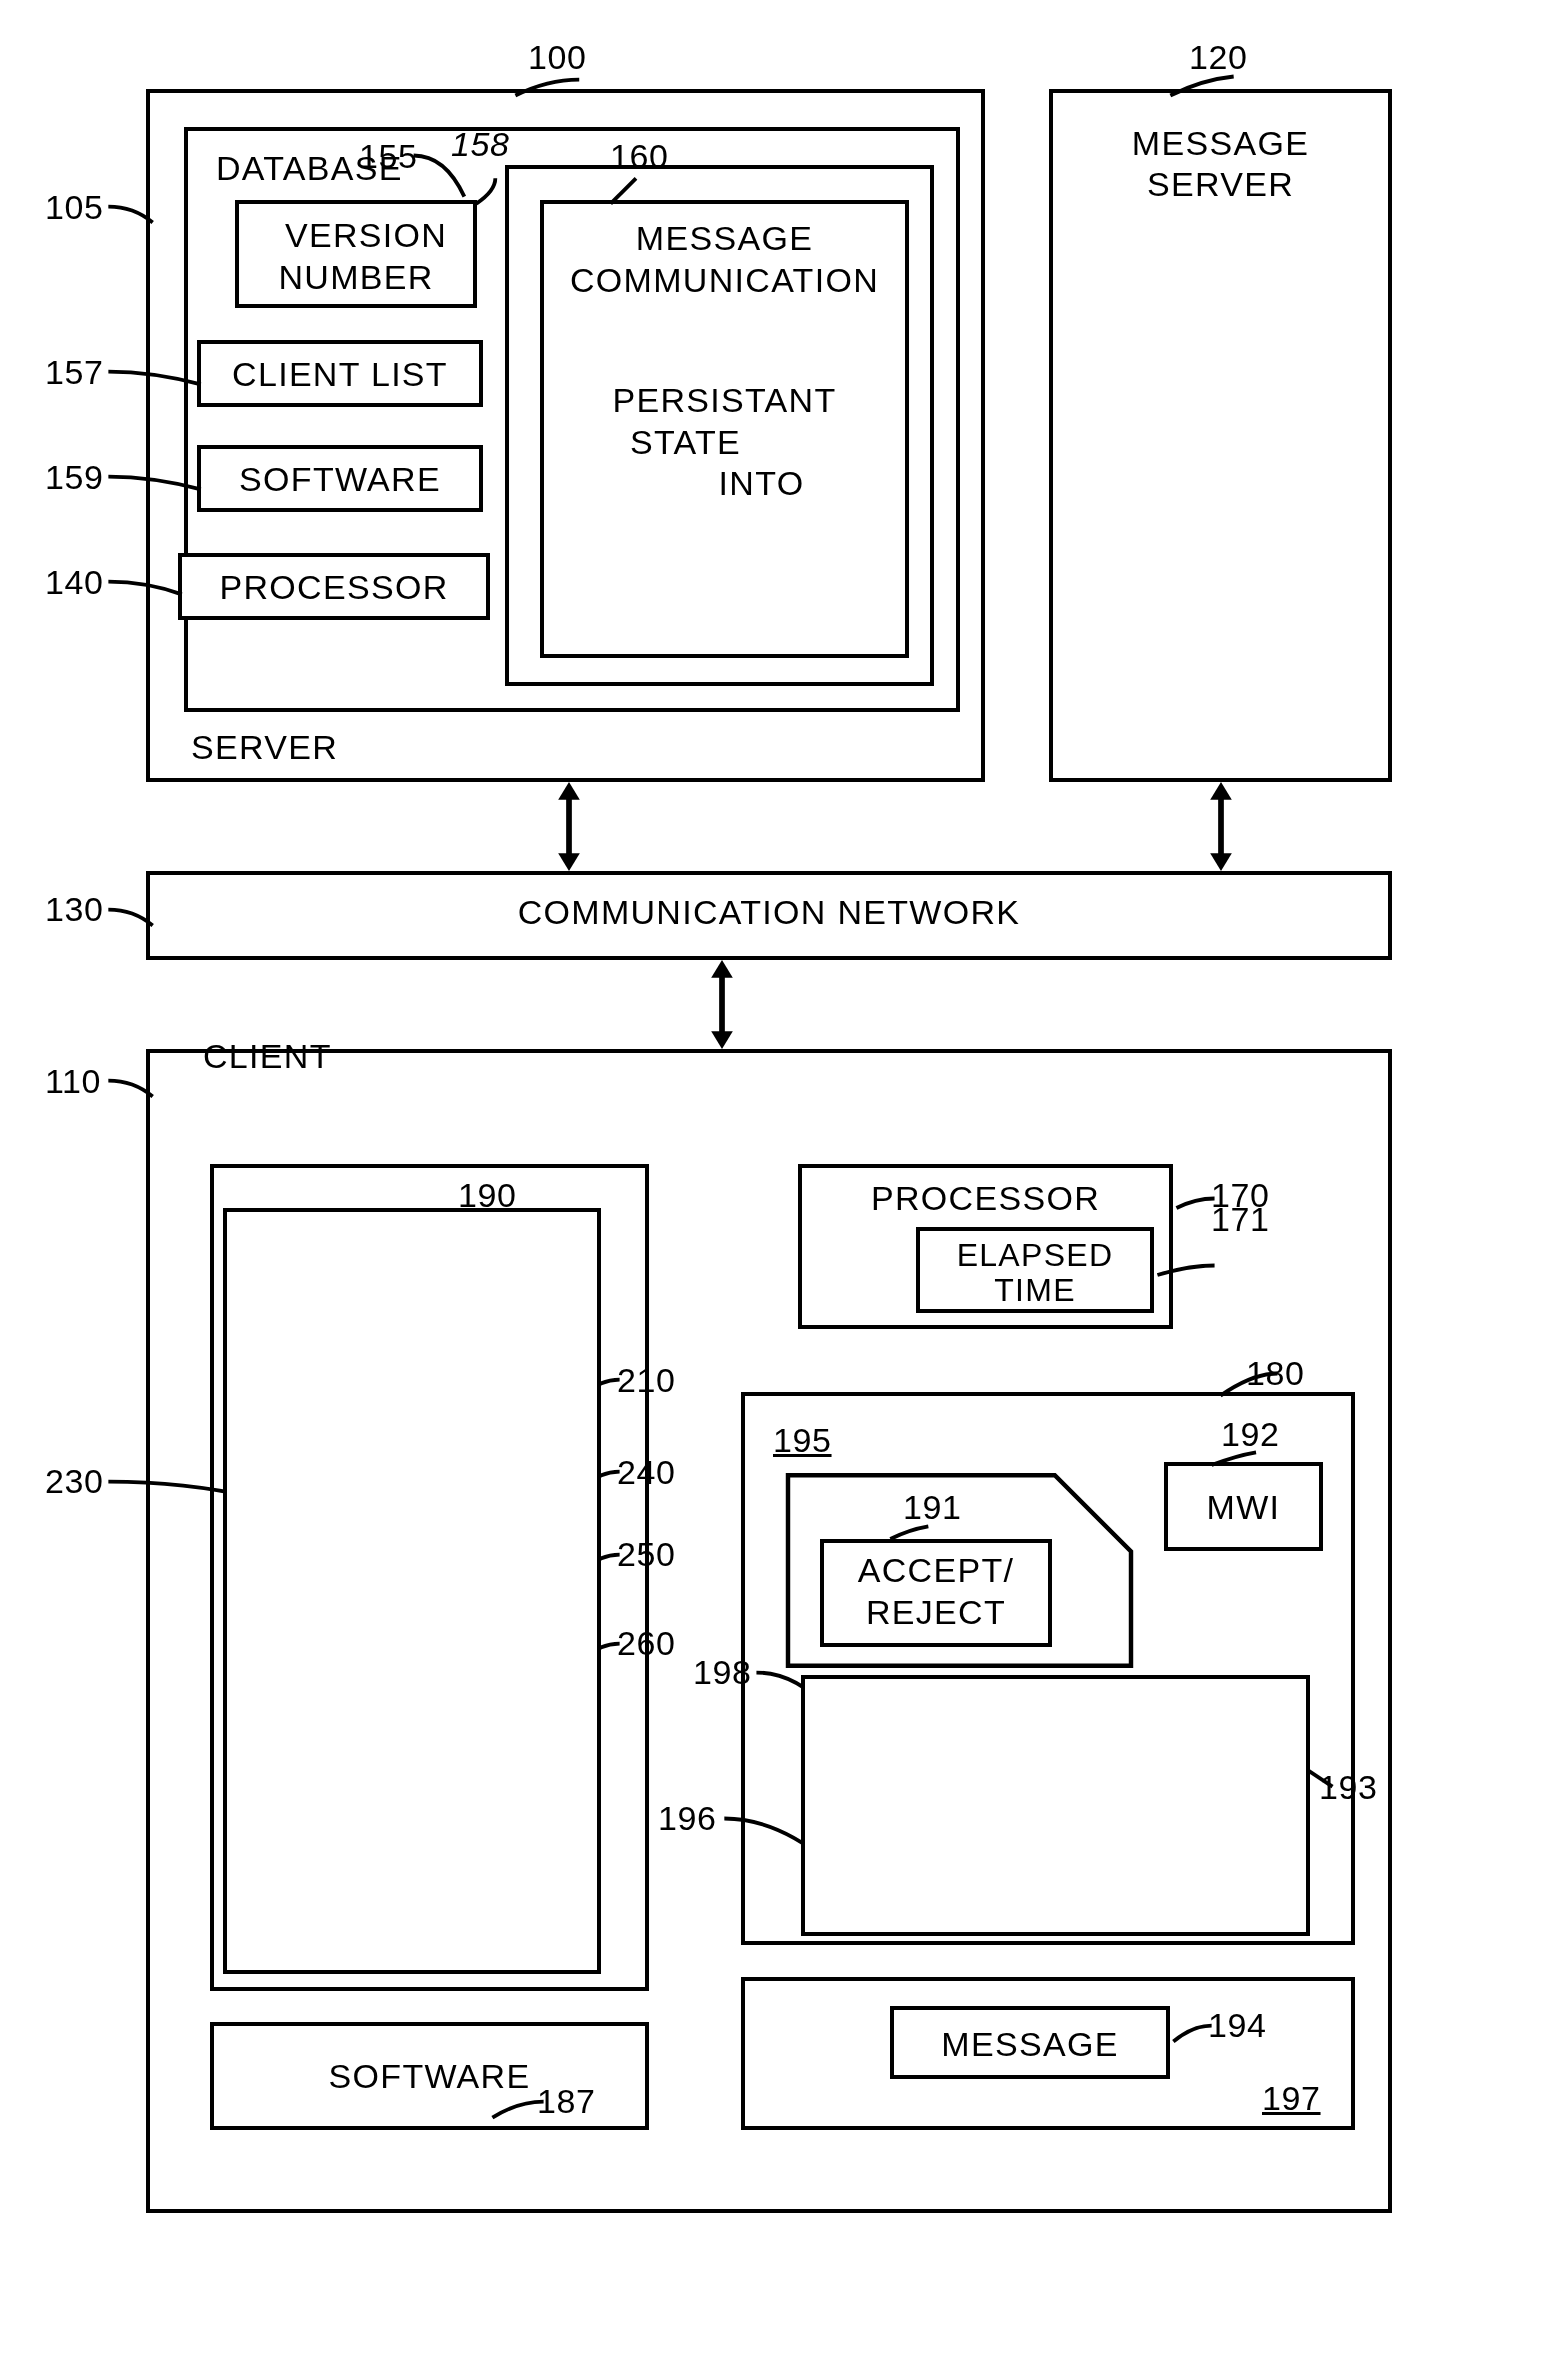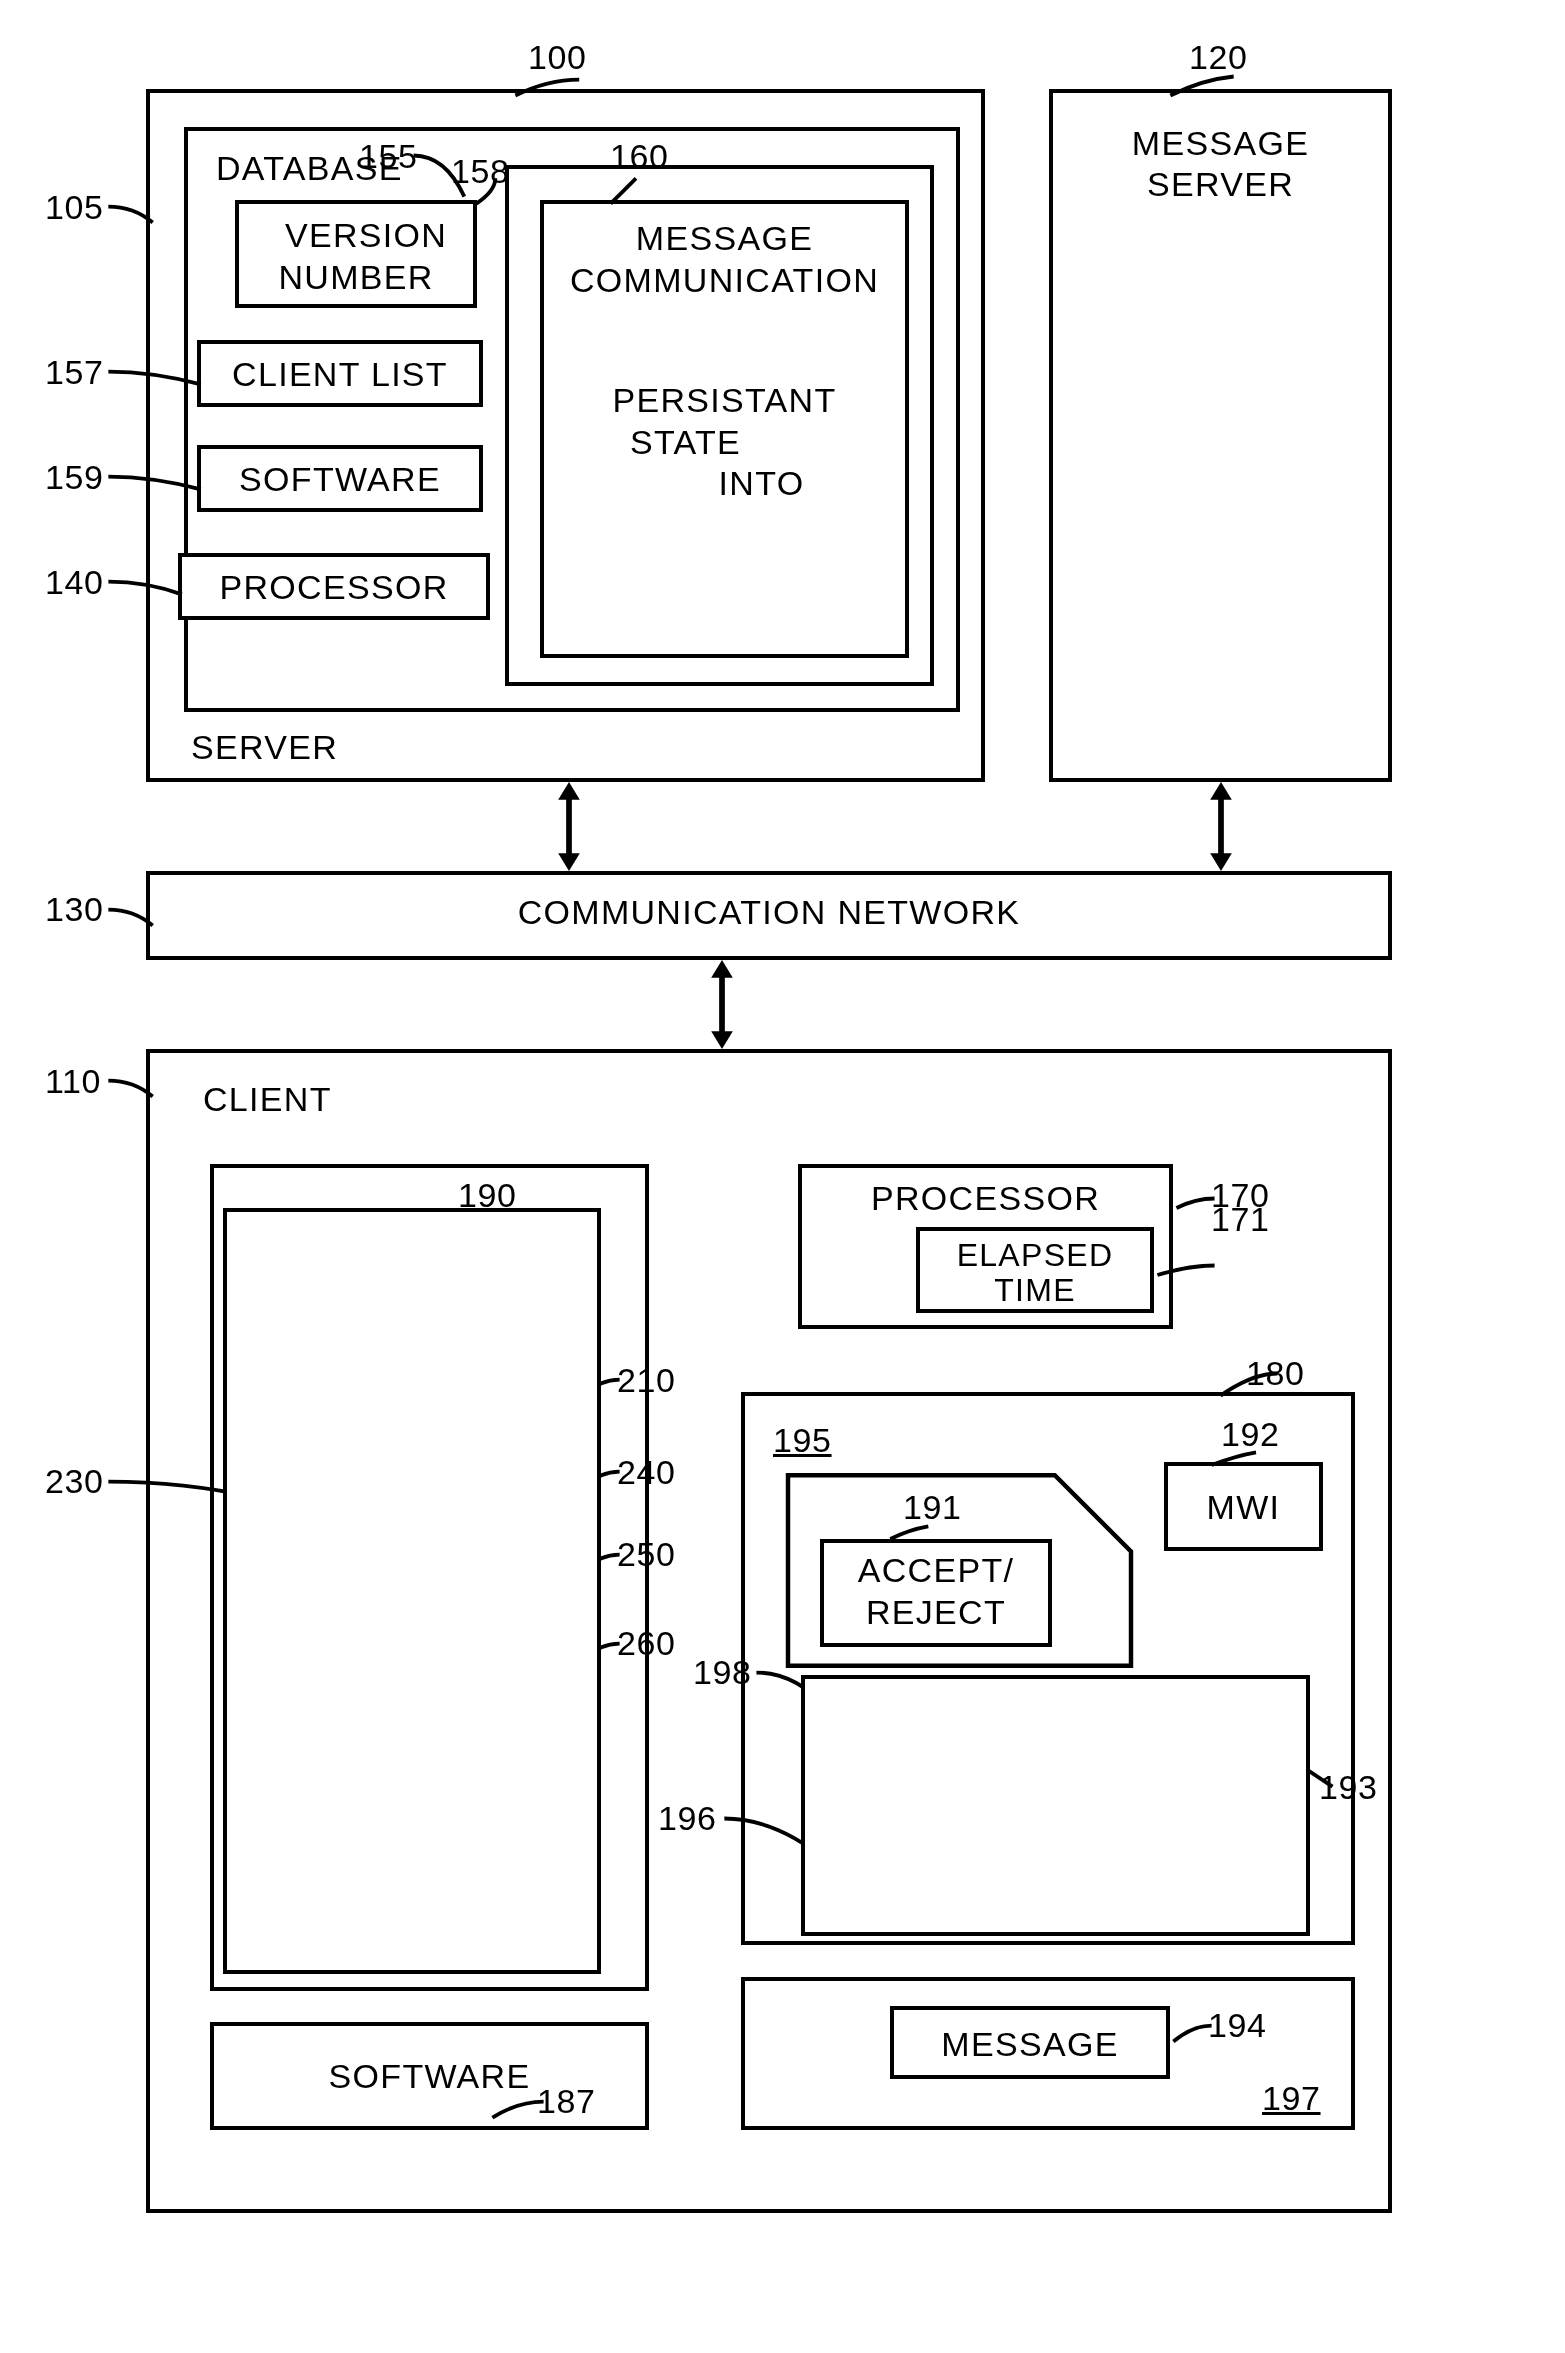"158" div.ref { font-style: none -> italic; top: 152px -> 125px }
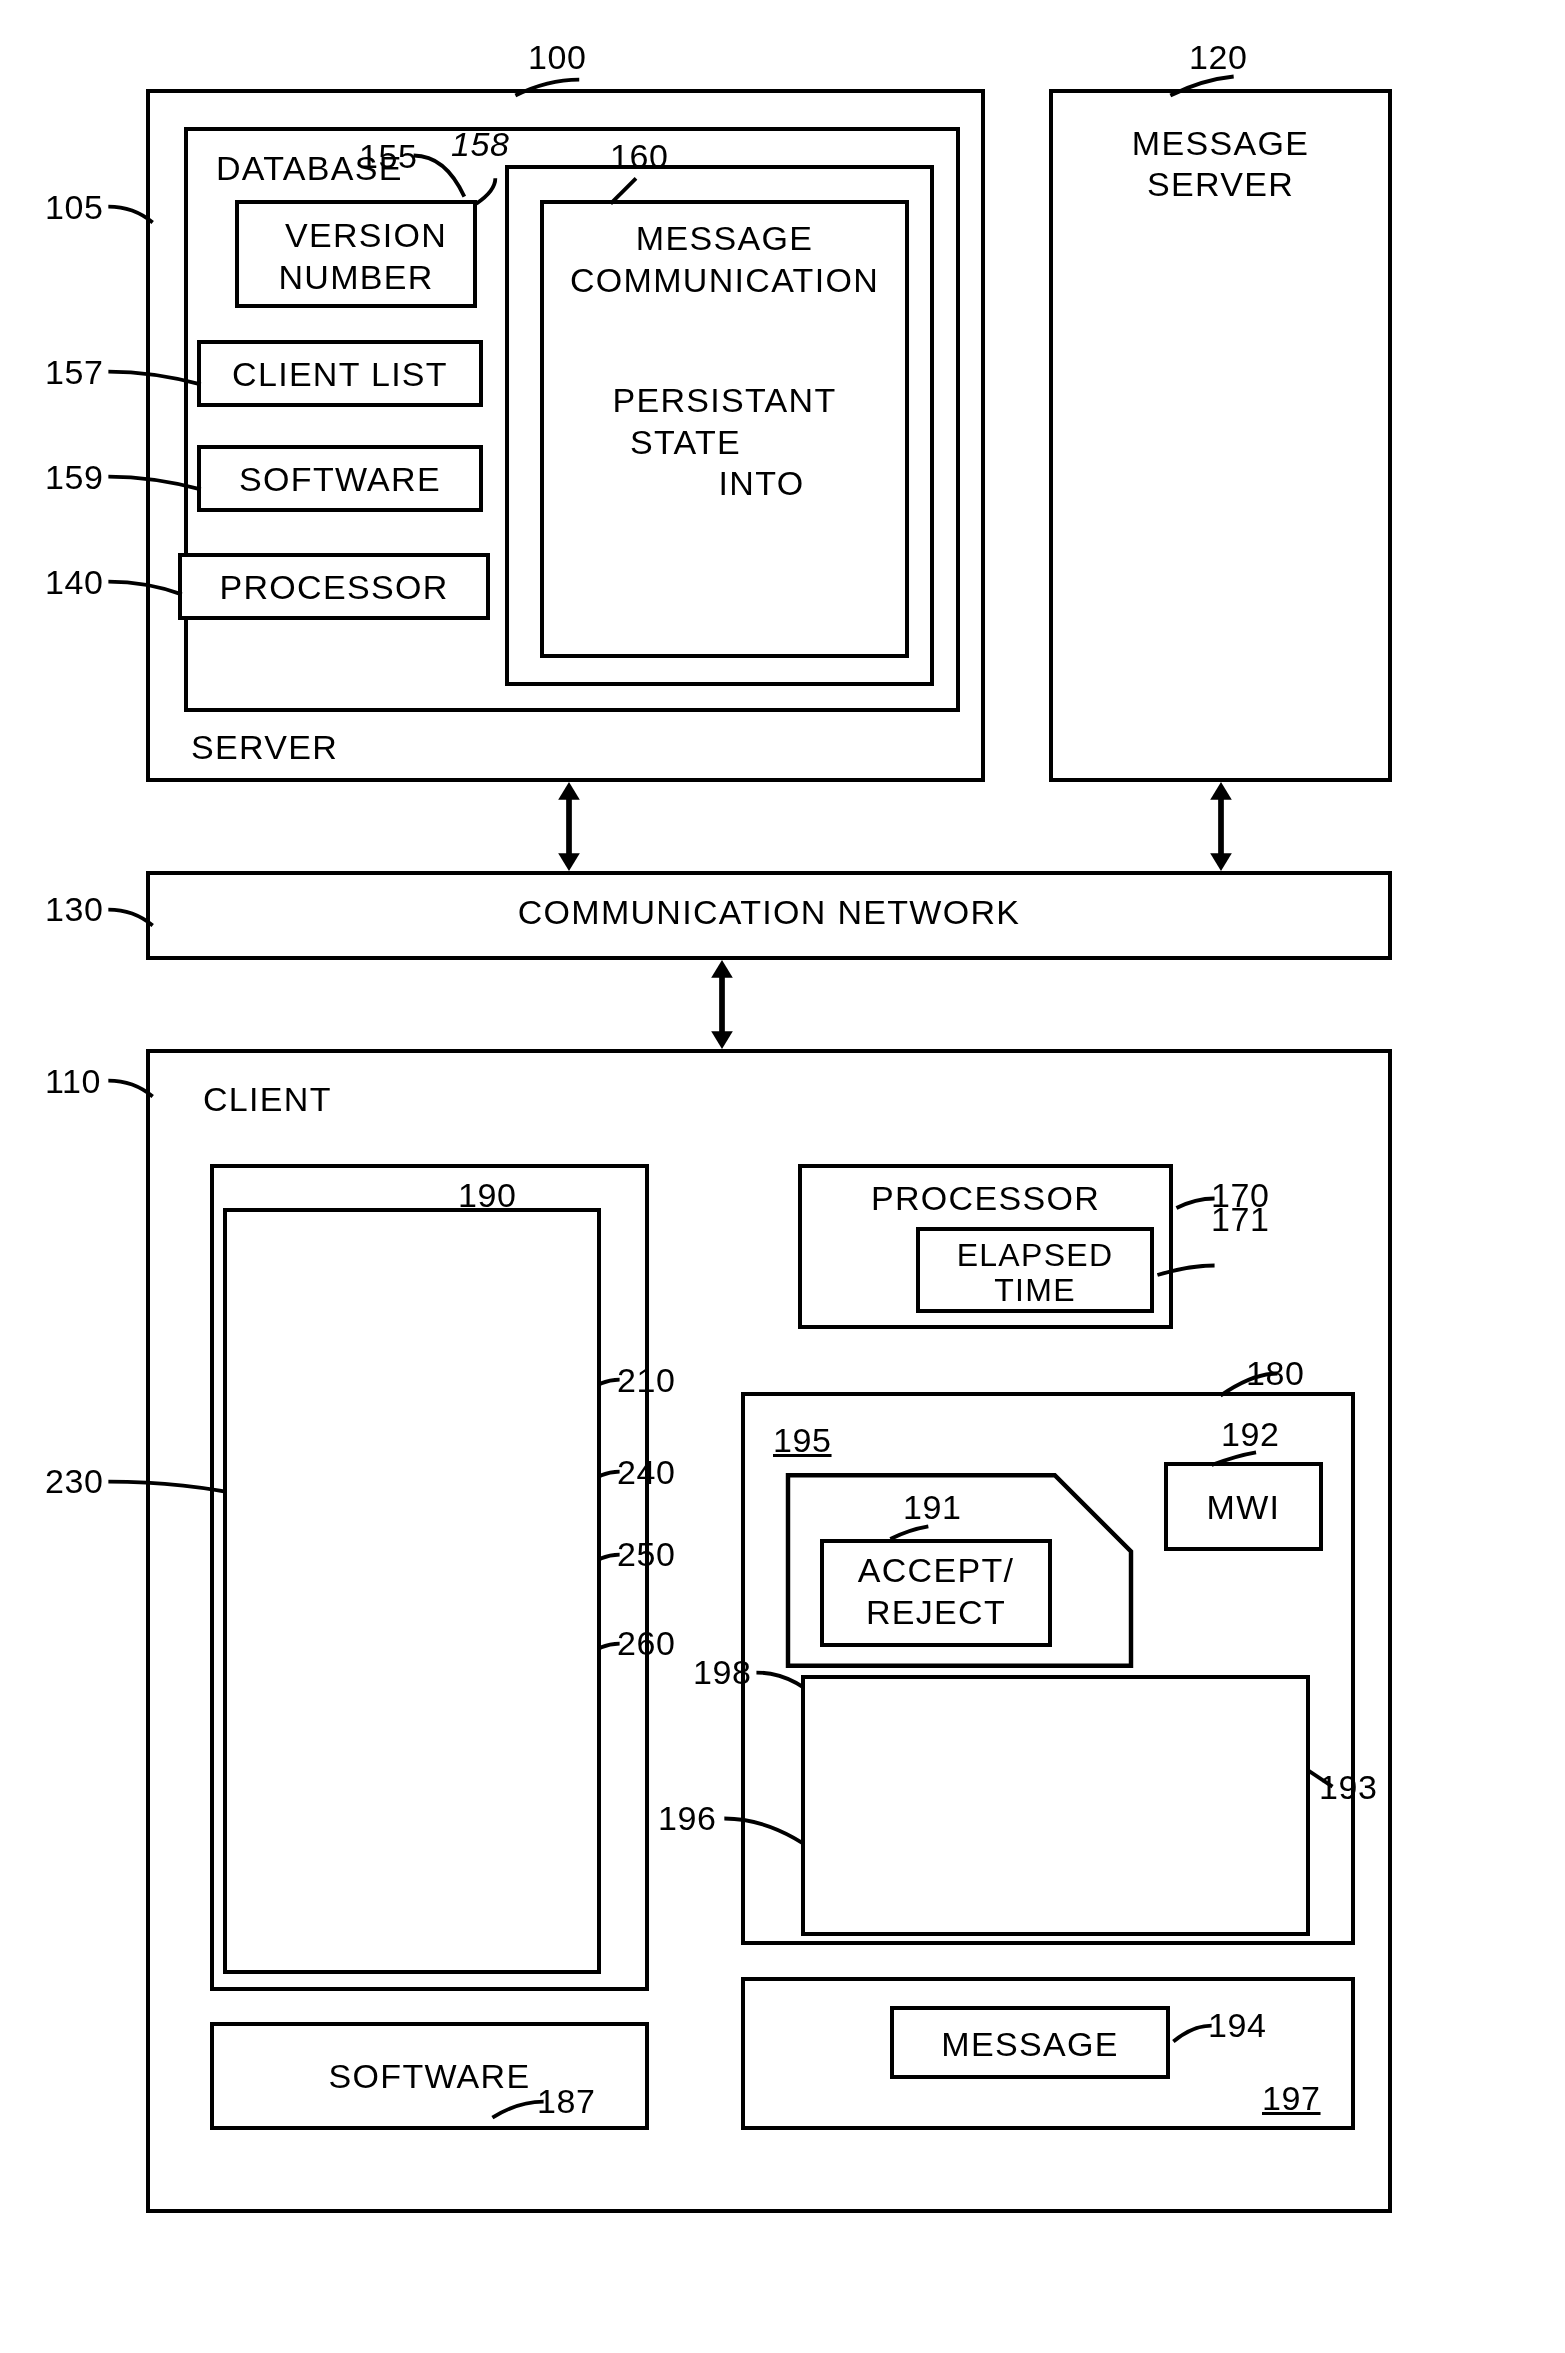"CLIENT" div.label { top: 1080px -> 1037px }
